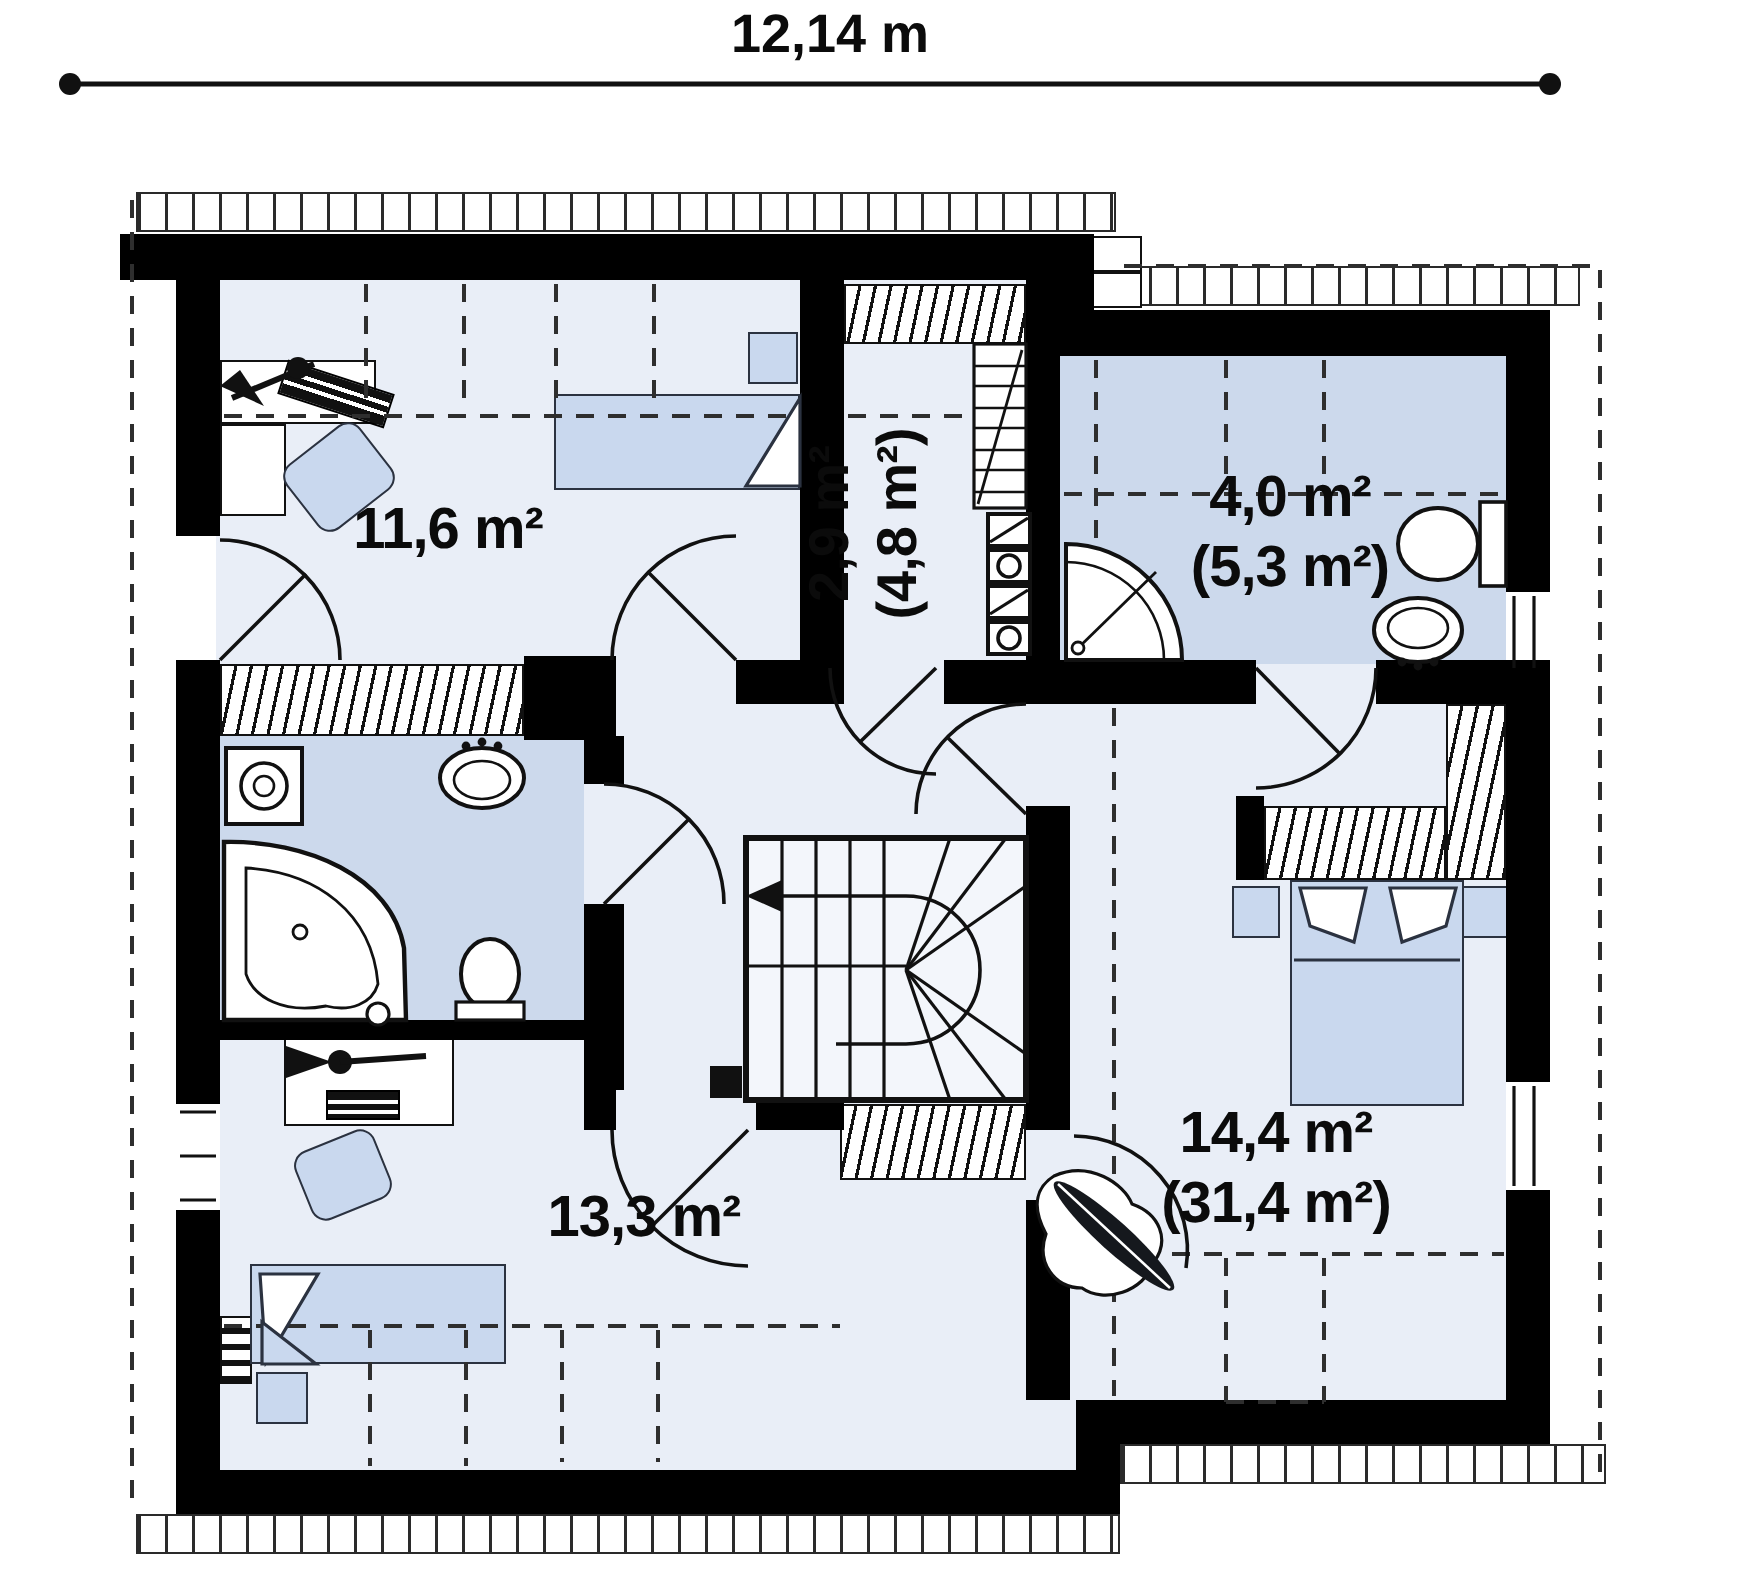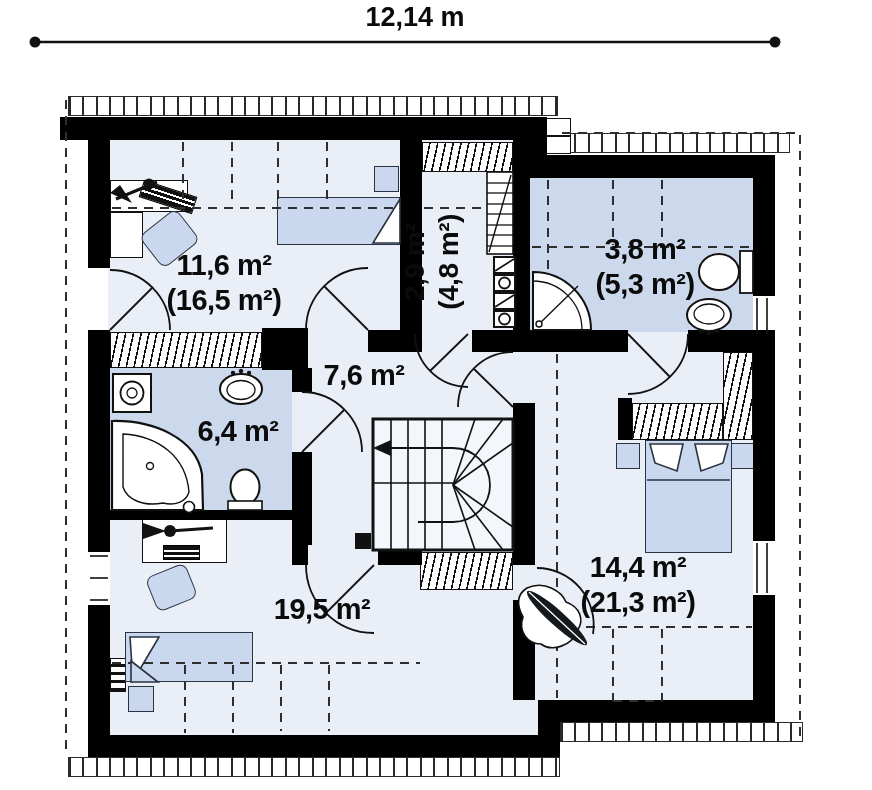"3,8 m²" div { text: 3,8 -> 4,0 }
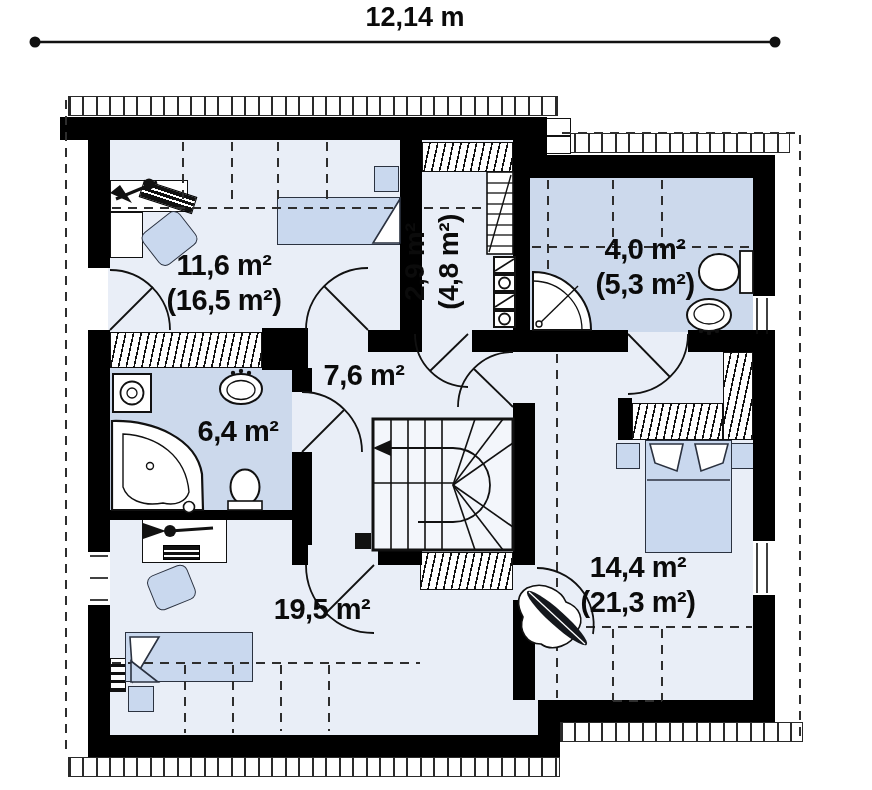"(16,5 m²)" div { html: <div>(16,5 m²)</div> -> none }
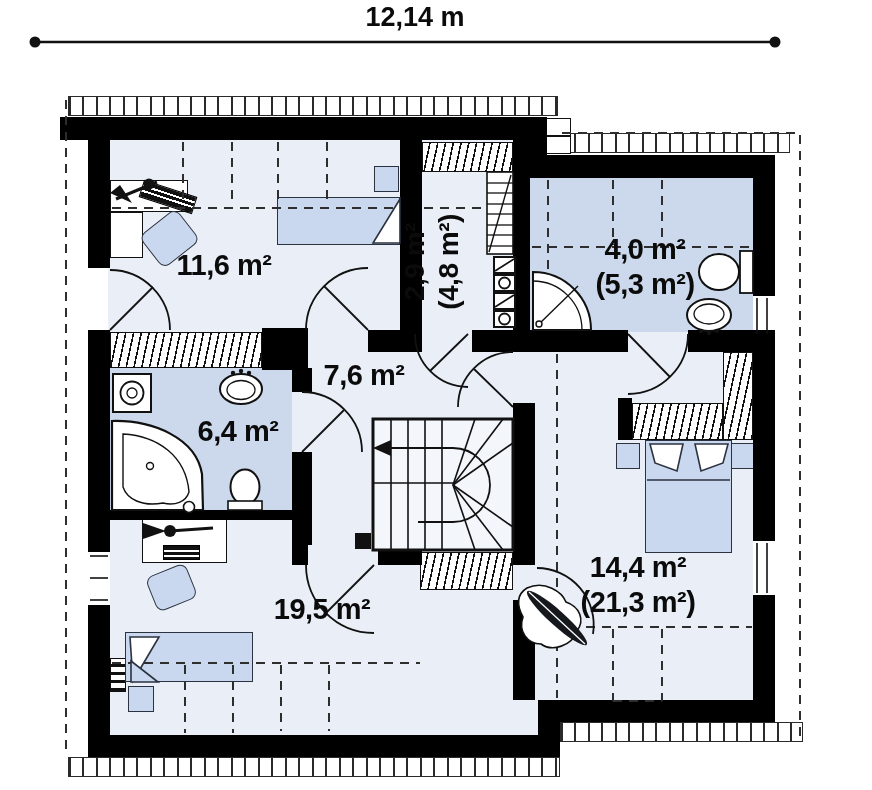"7,6 m²" div.label { html: <div> <div>7,6 m²</div> </div> -> none }
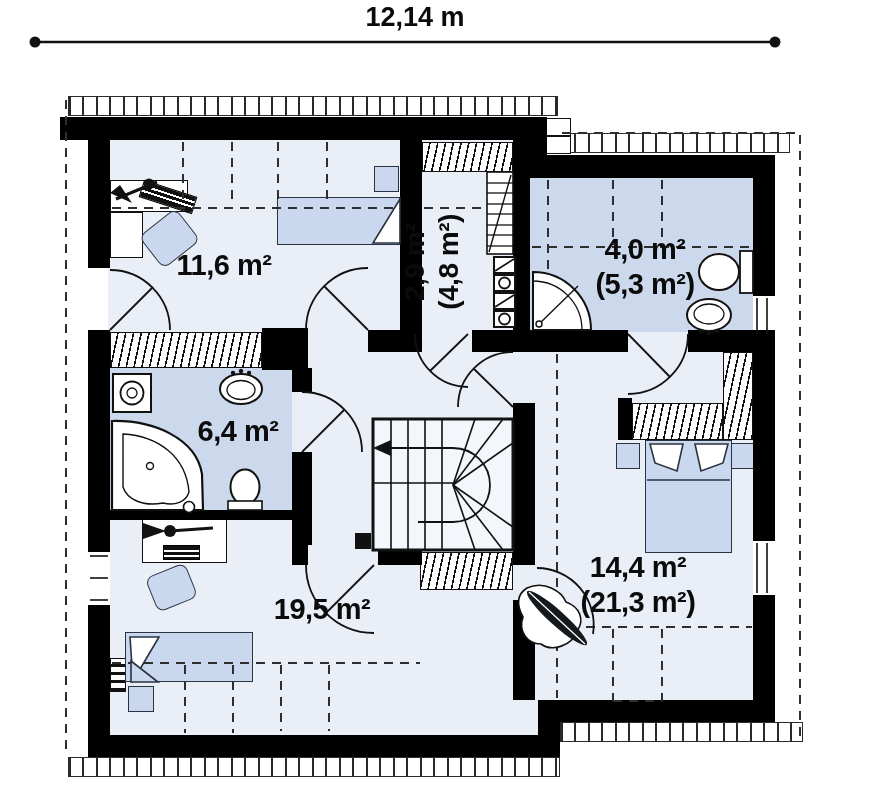"6,4 m²" div.label { html: <div> <div>6,4 m²</div> </div> -> none }
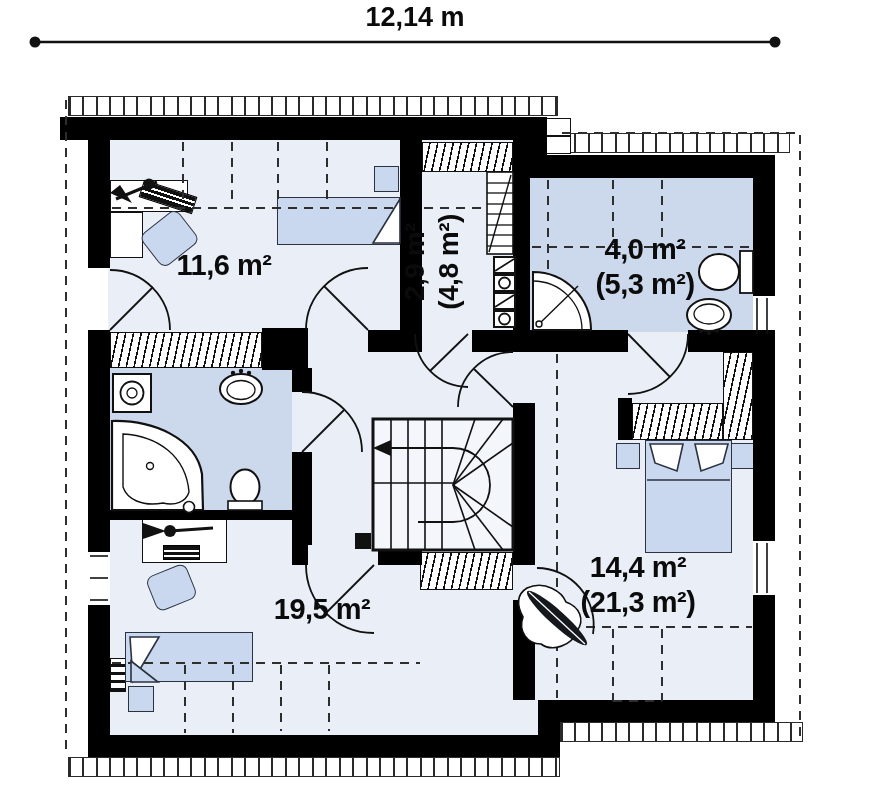"19,5 m²" div { text: 19,5 -> 13,3 }
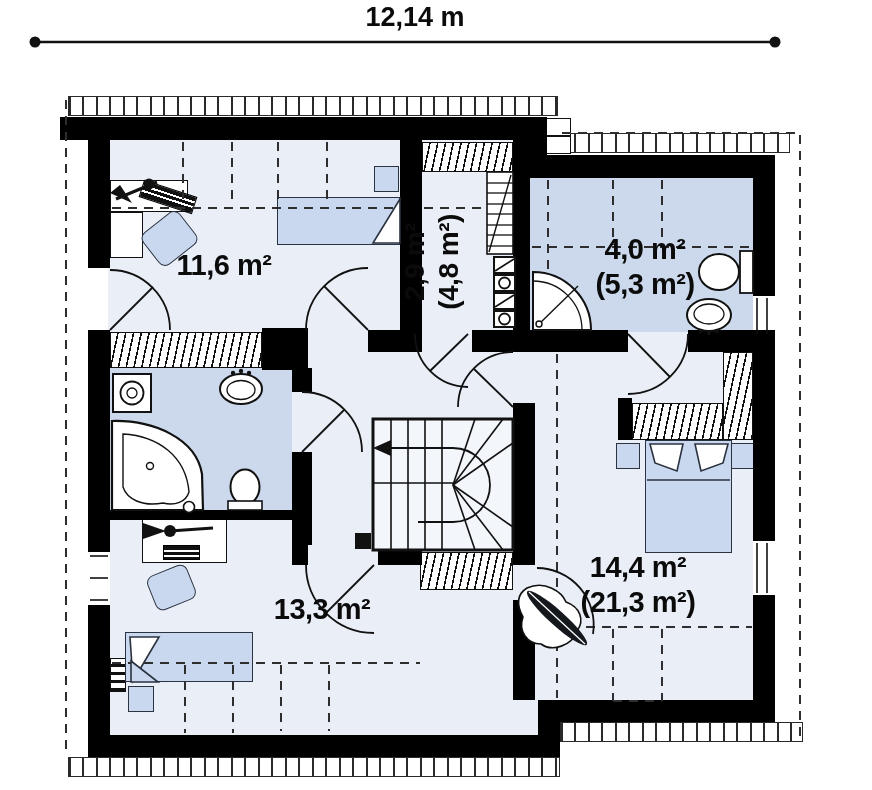"(21,3 m²)" div { text: 21,3 -> 31,4 }
